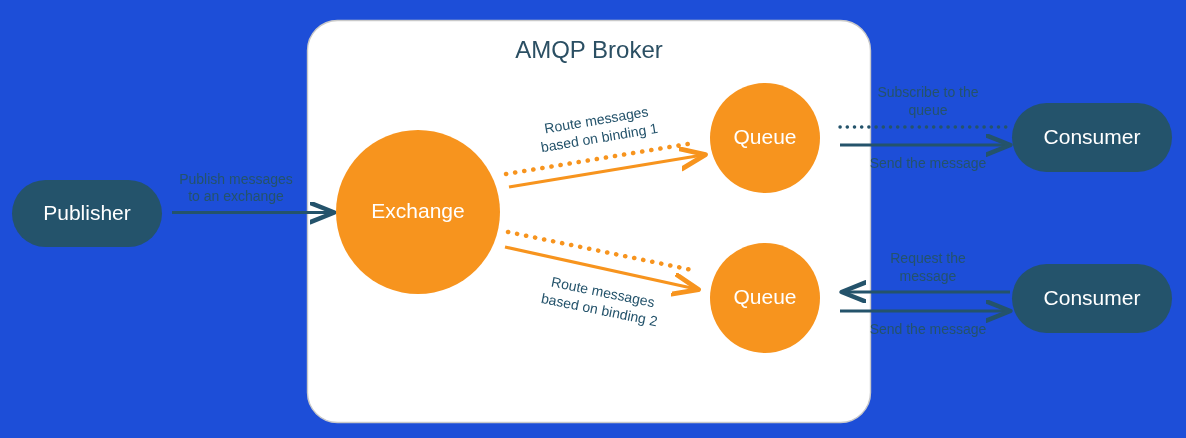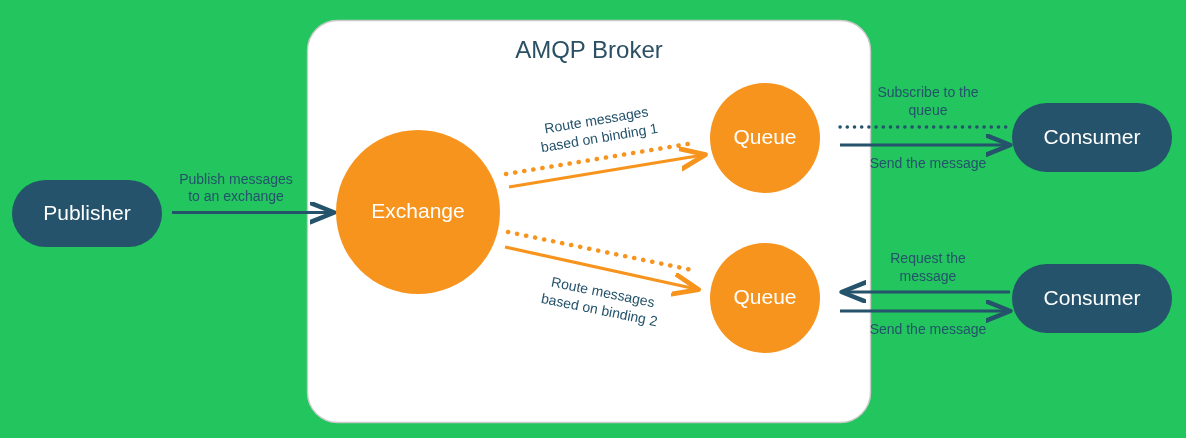"AMQP Broker" #canvas { background: #22c55e -> #1d4ed8 }
